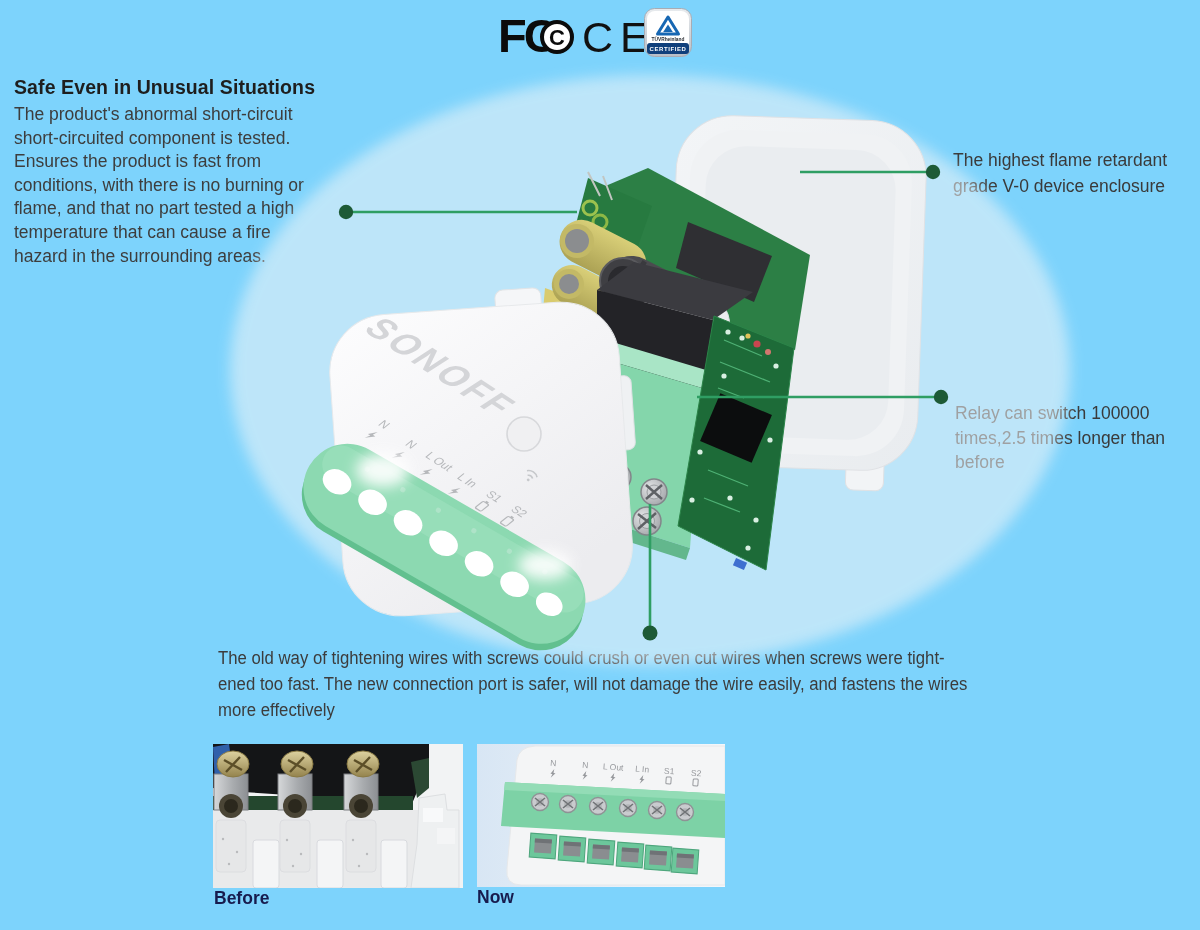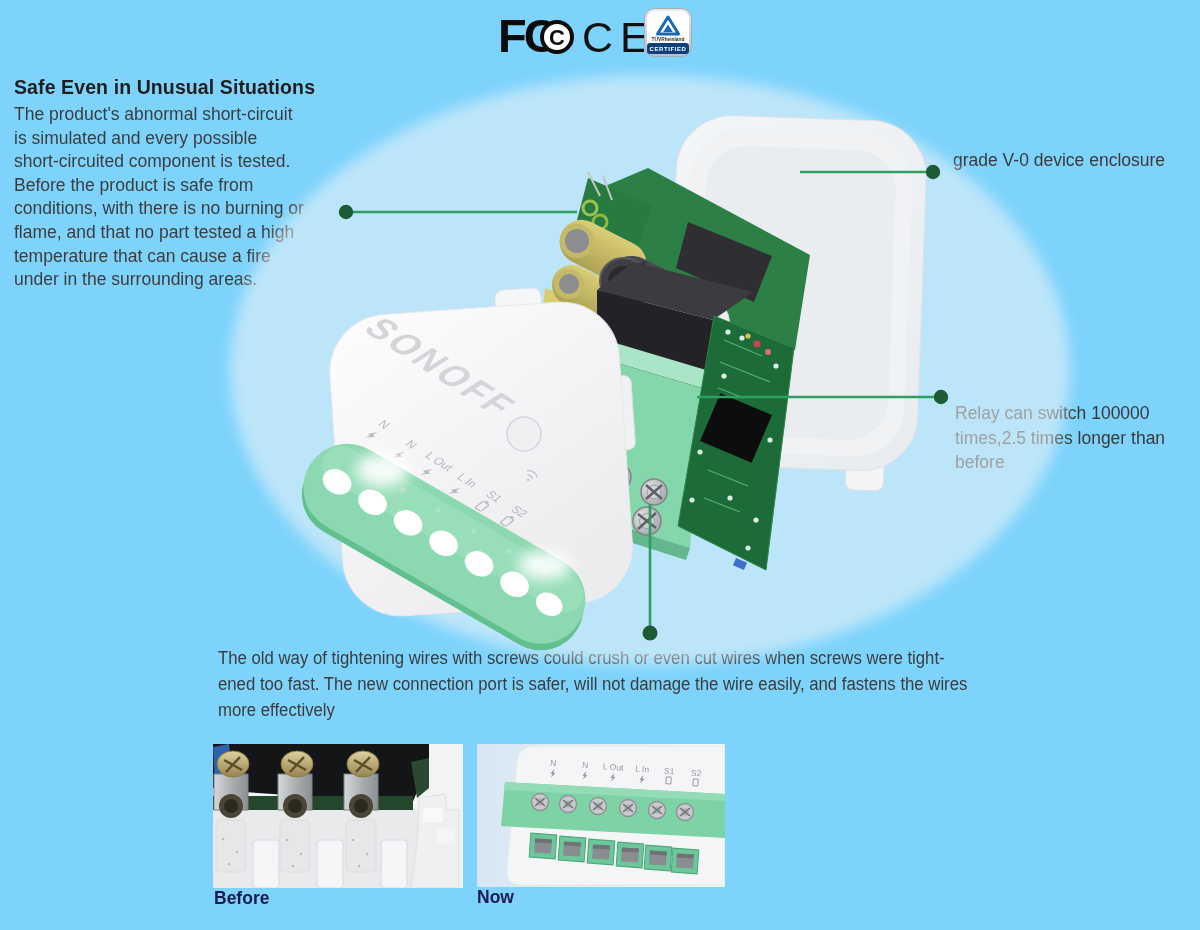"is simulated and every possible" div { html: <div>is simulated and every possible</div> -> none }
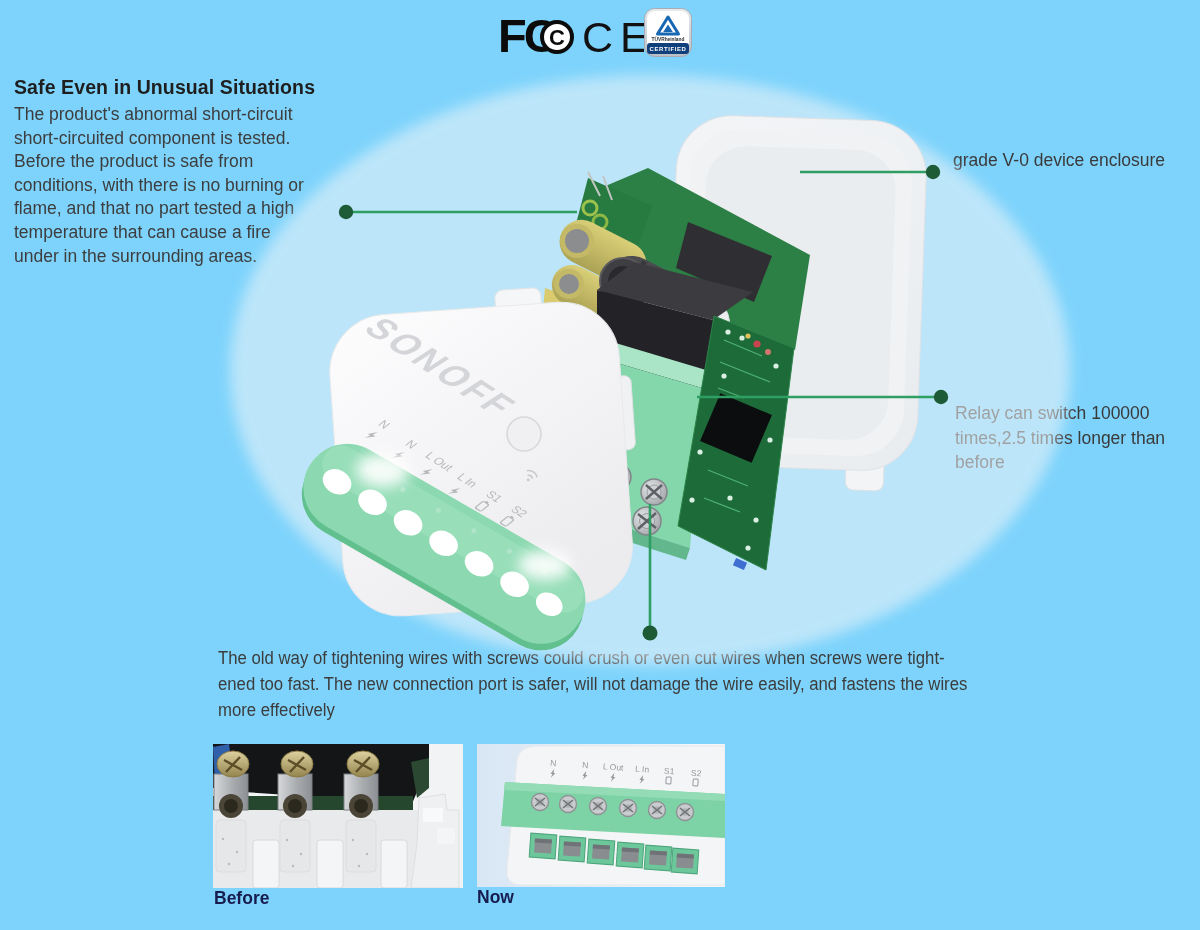"Before the product is safe" div { text: Before the product is safe -> Ensures the product is fast }
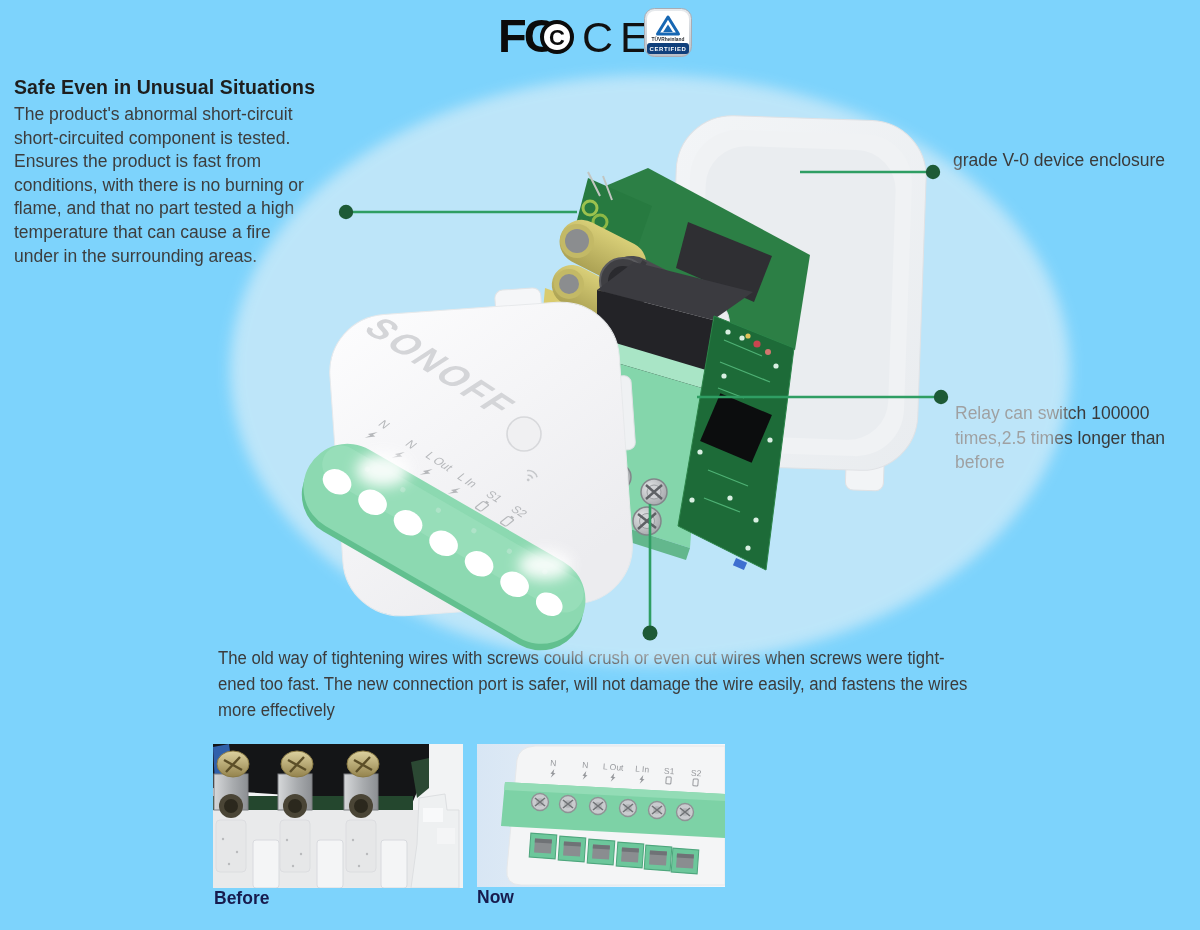"The highest flame retardant" div { html: none -> <div>The highest flame retardant</div> }
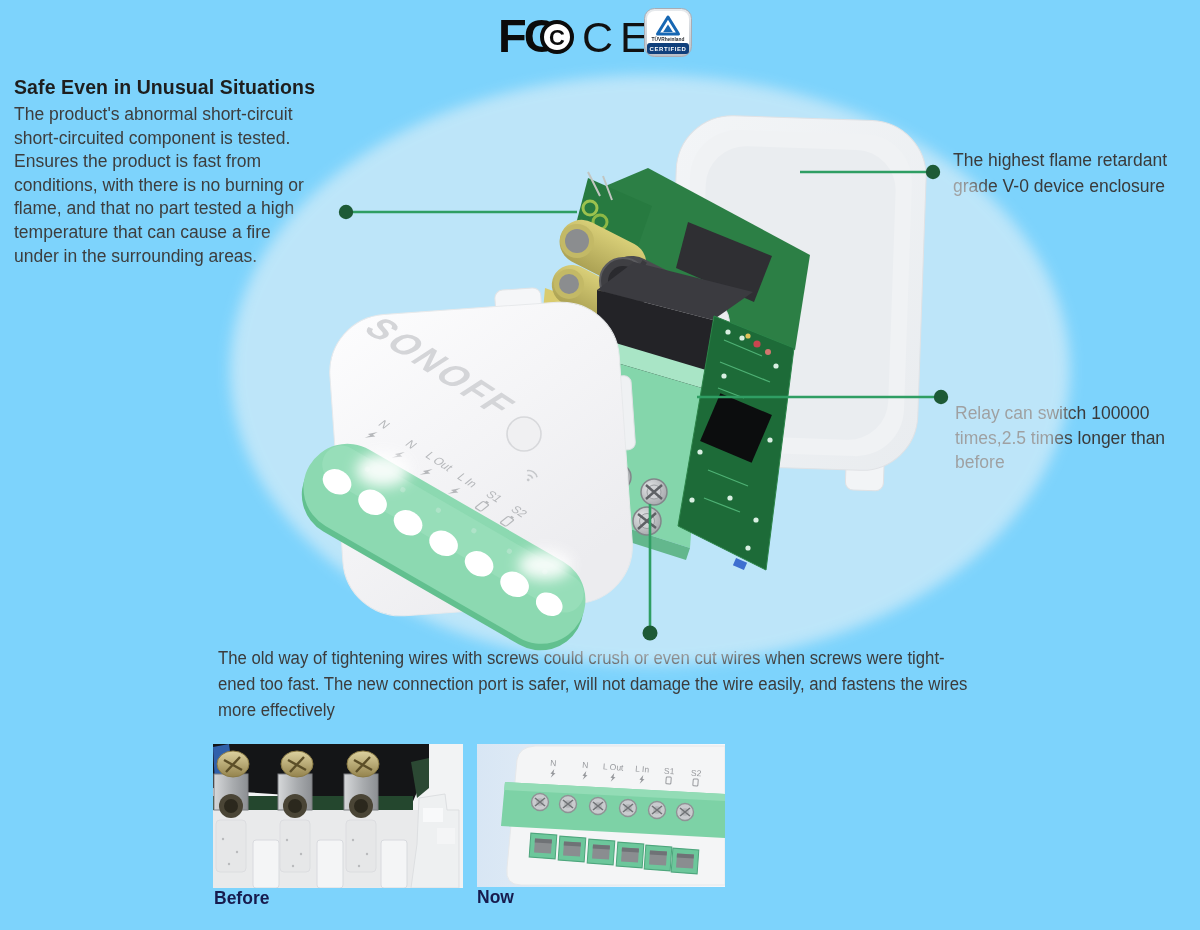"under in the surrounding areas." div { text: under -> hazard }
